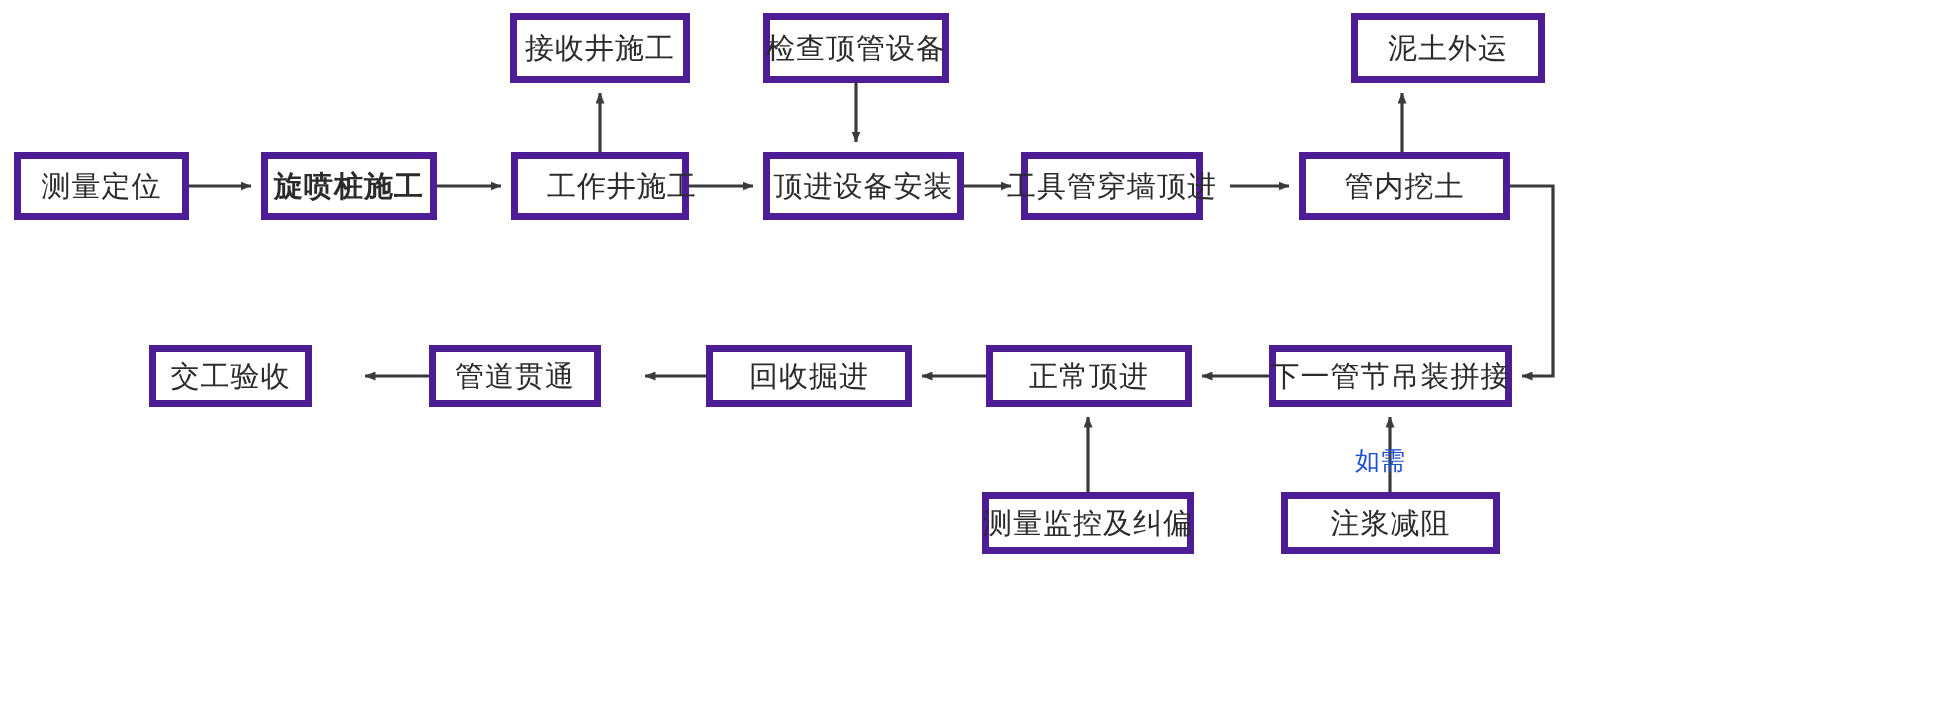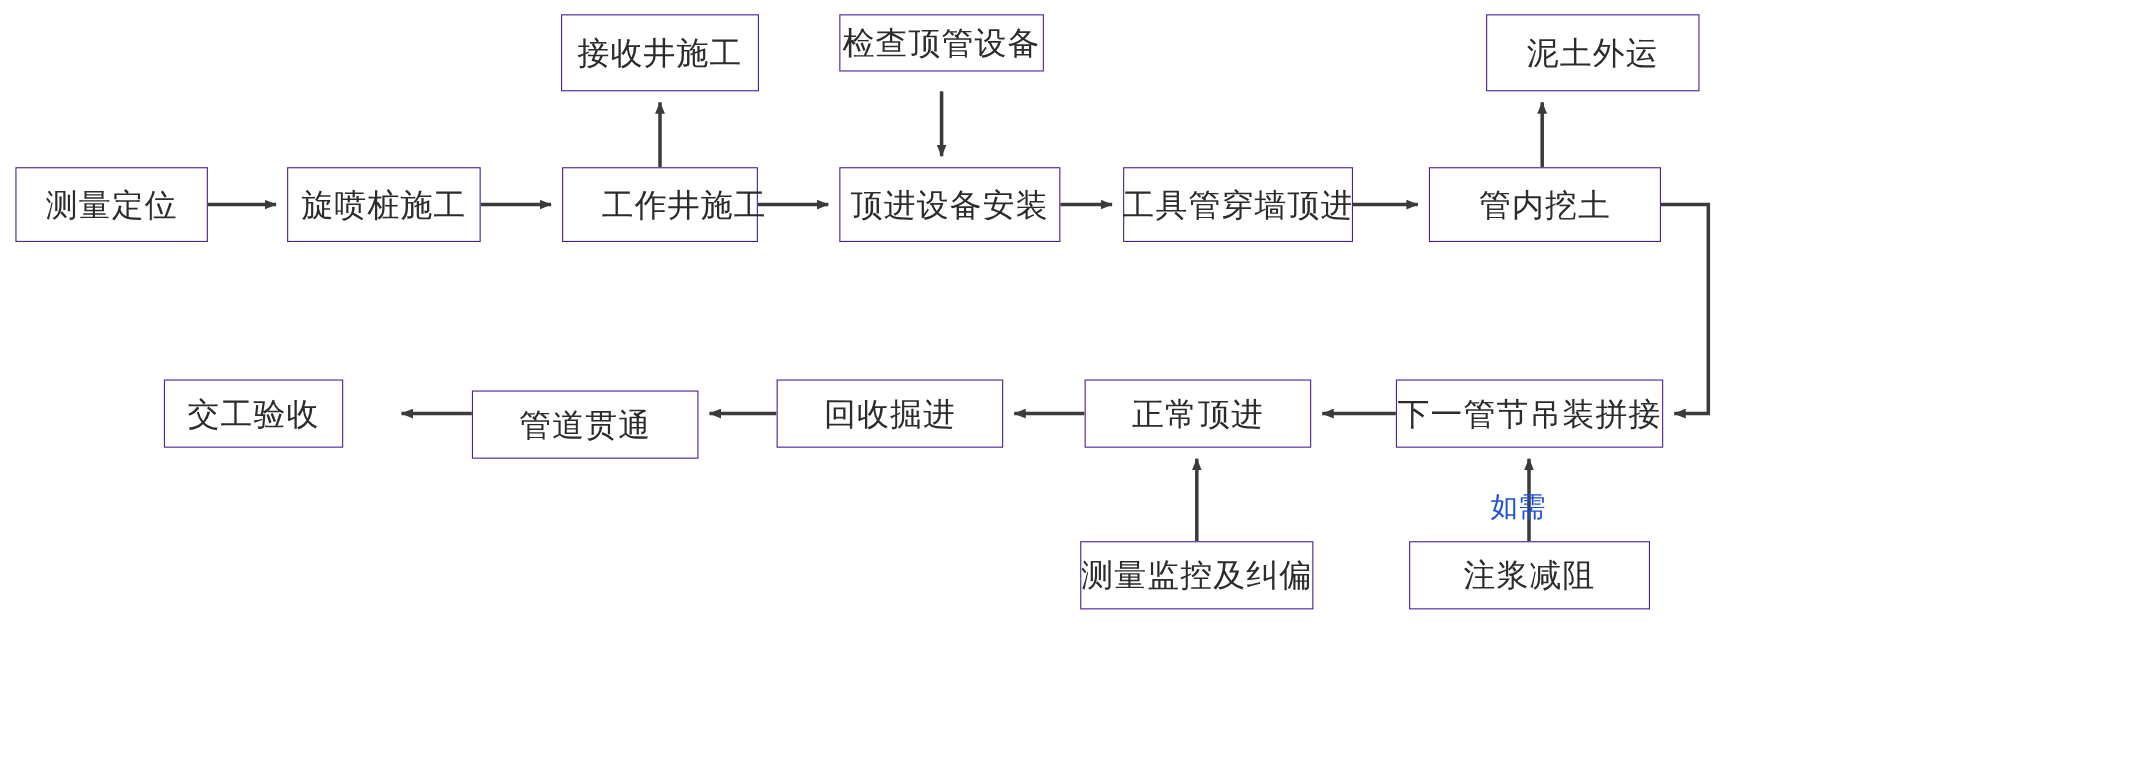"接收井施工" .node { border: 1px solid #4c1d95 -> 7px solid #4c1d95 }
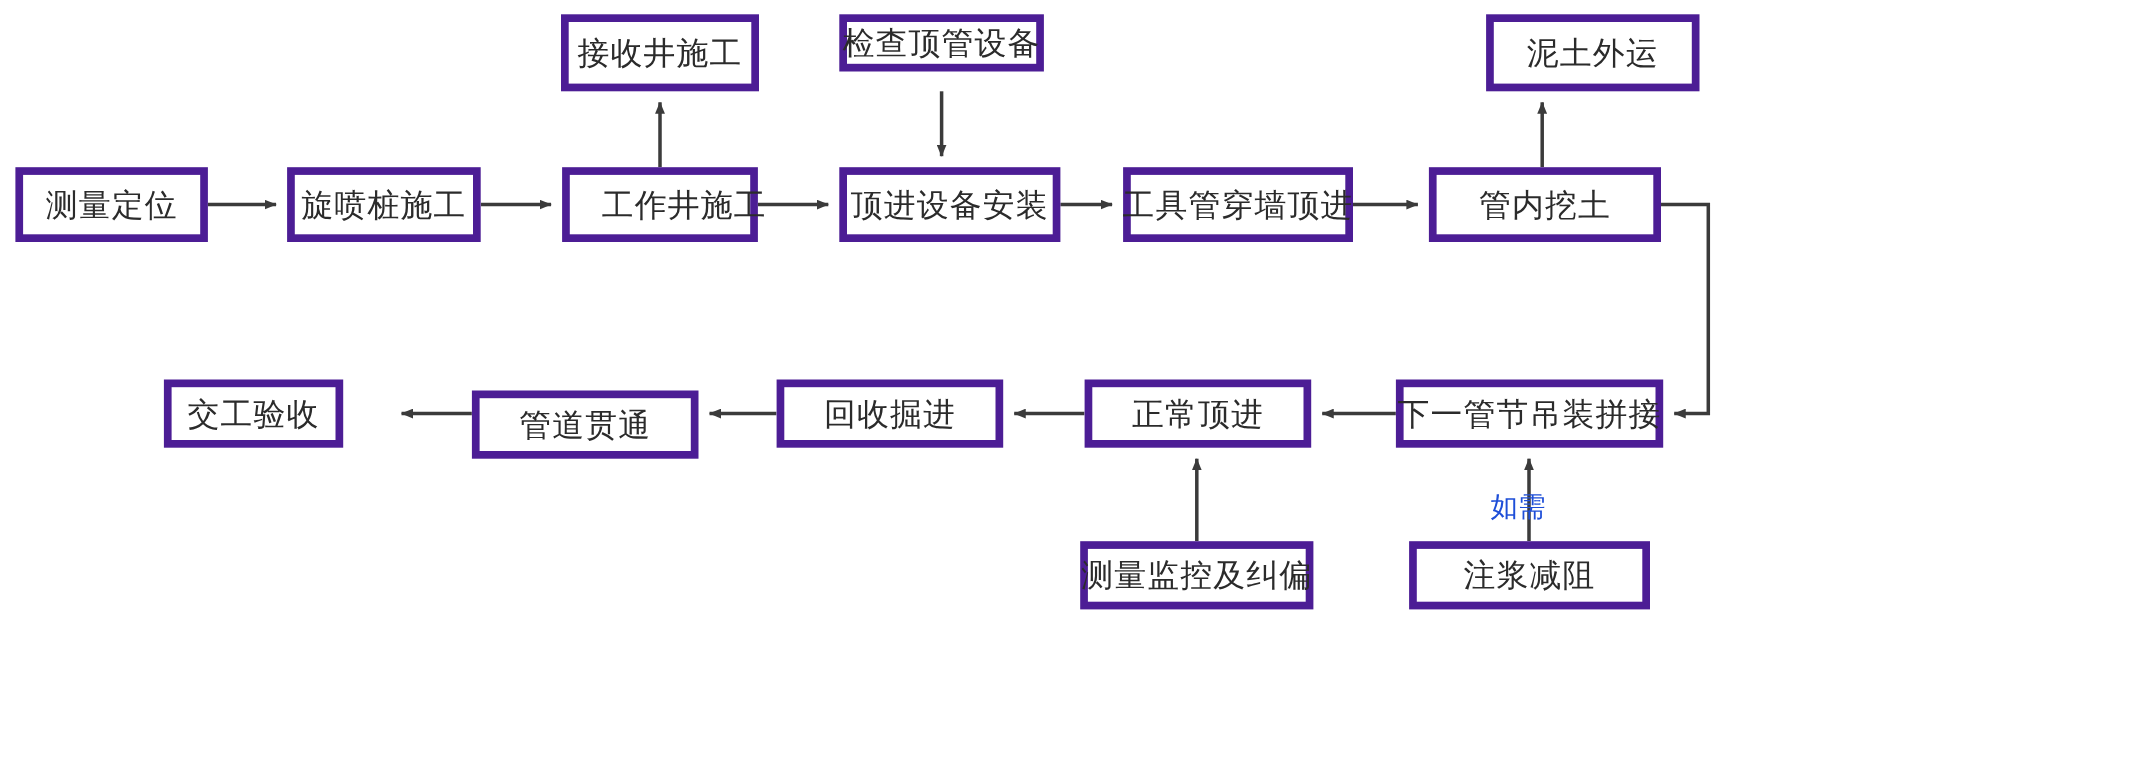"检查顶管设备" div.node { height: 52px -> 70px }
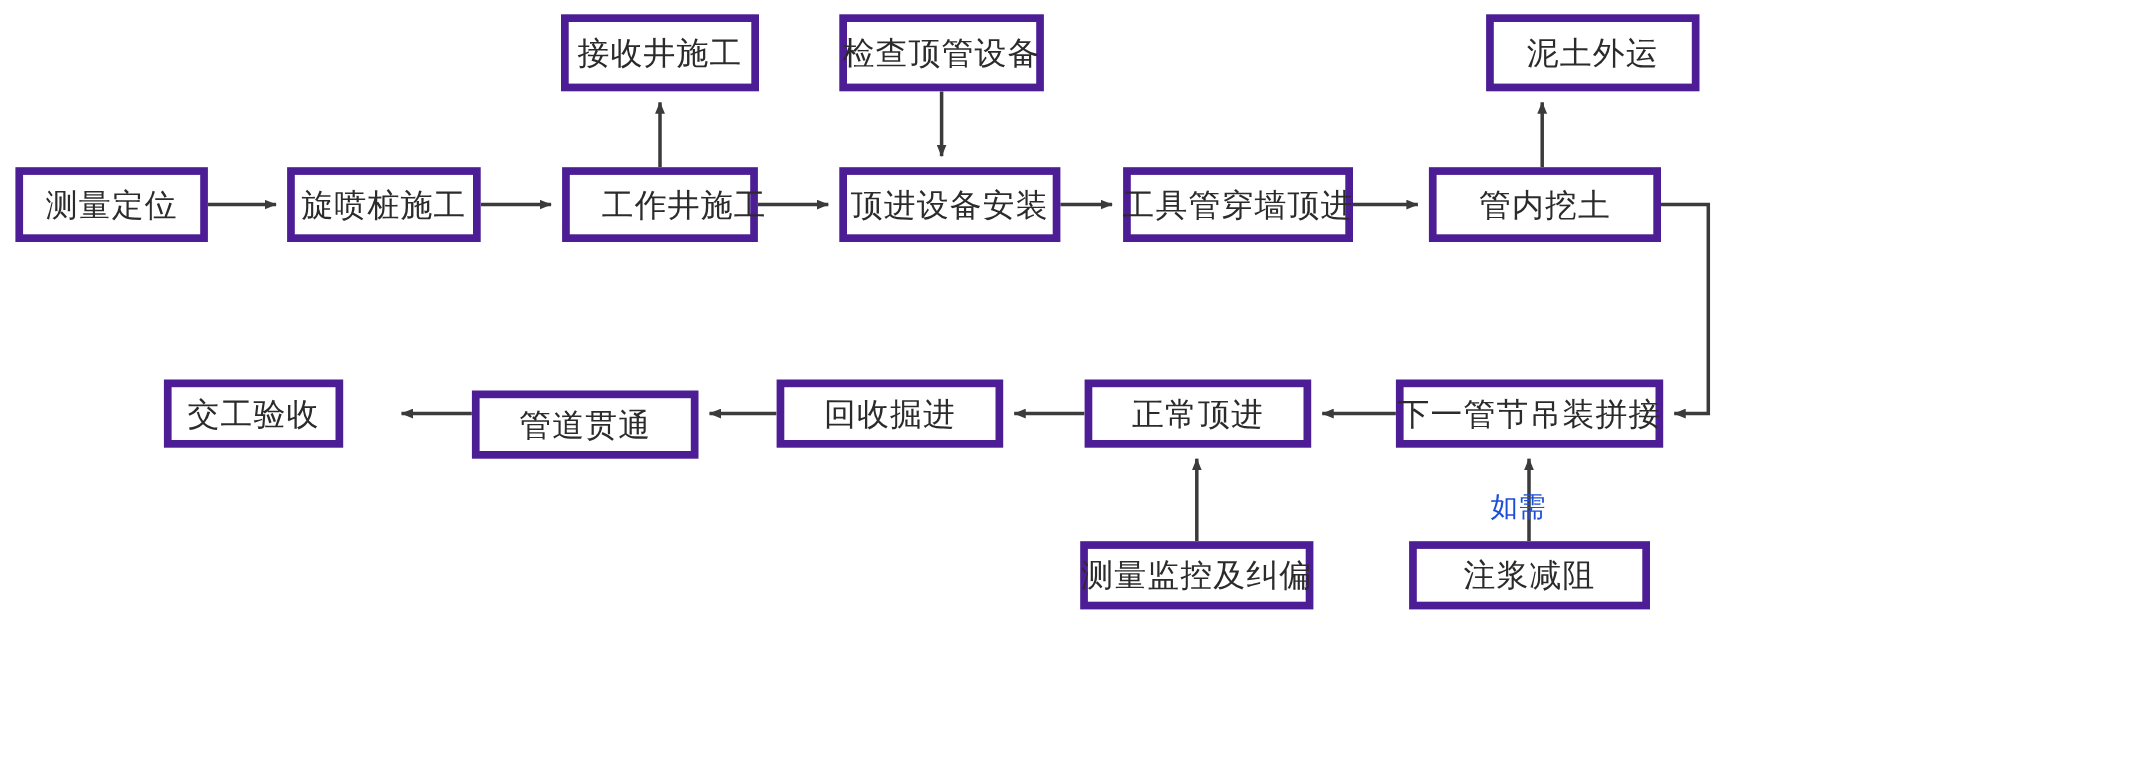"旋喷桩施工" div.node { font-weight: none -> bold }
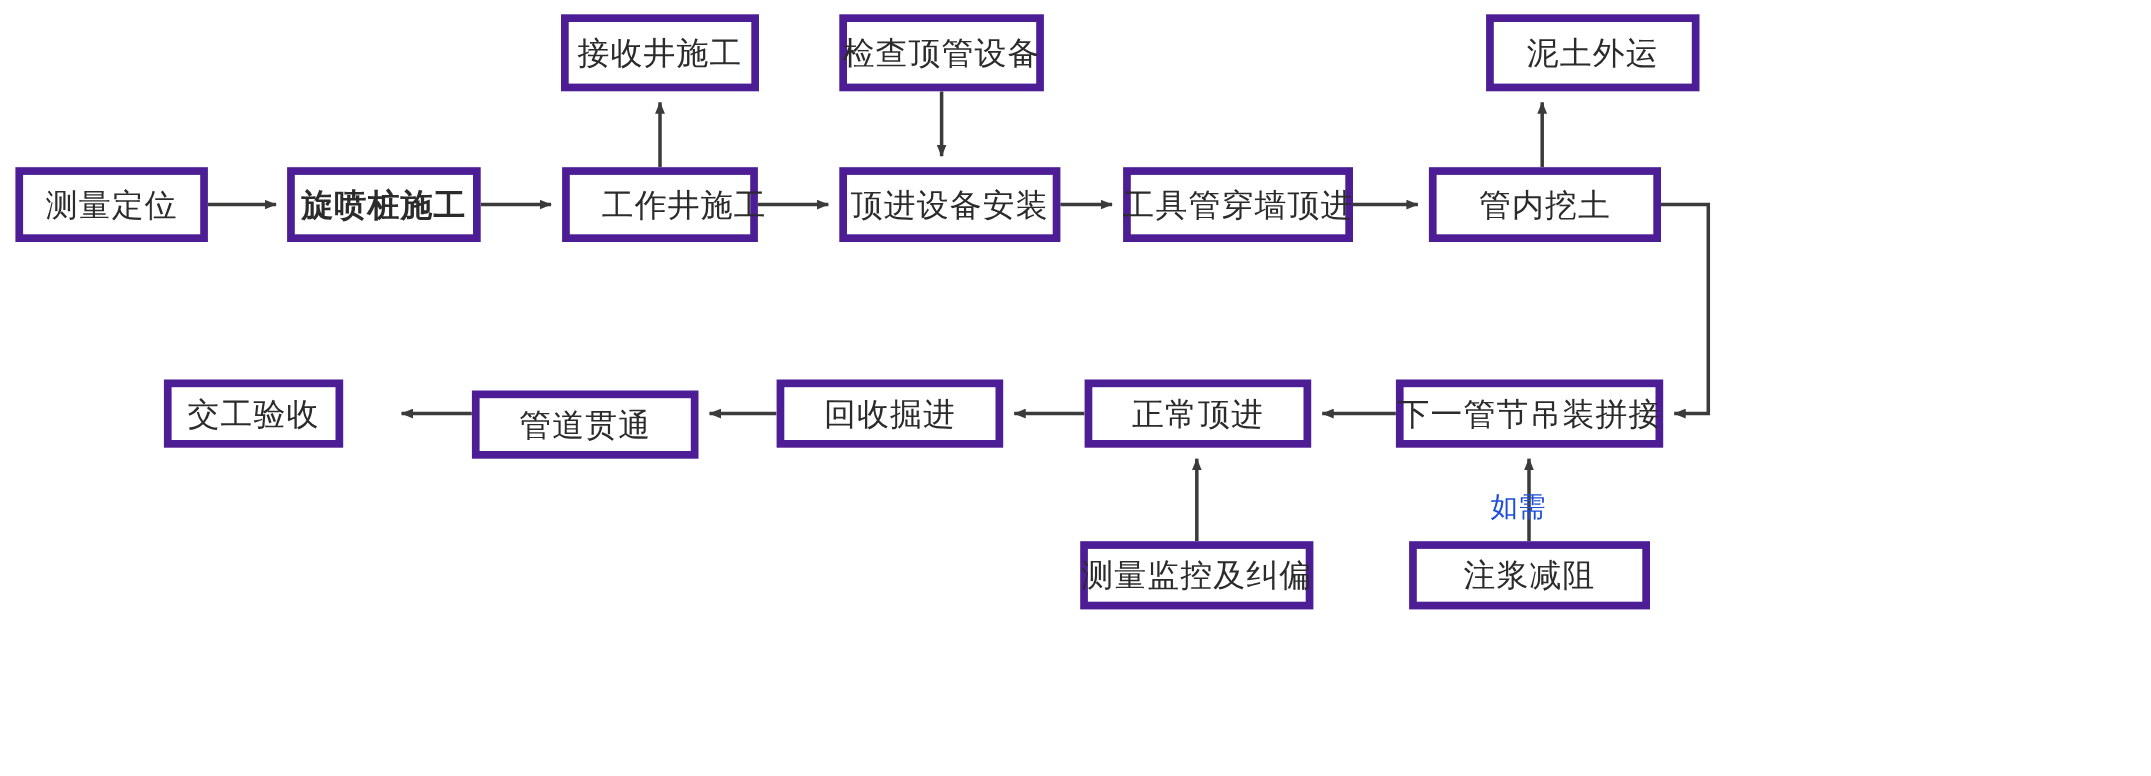"工具管穿墙顶进" div.node { width: 209px -> 182px }
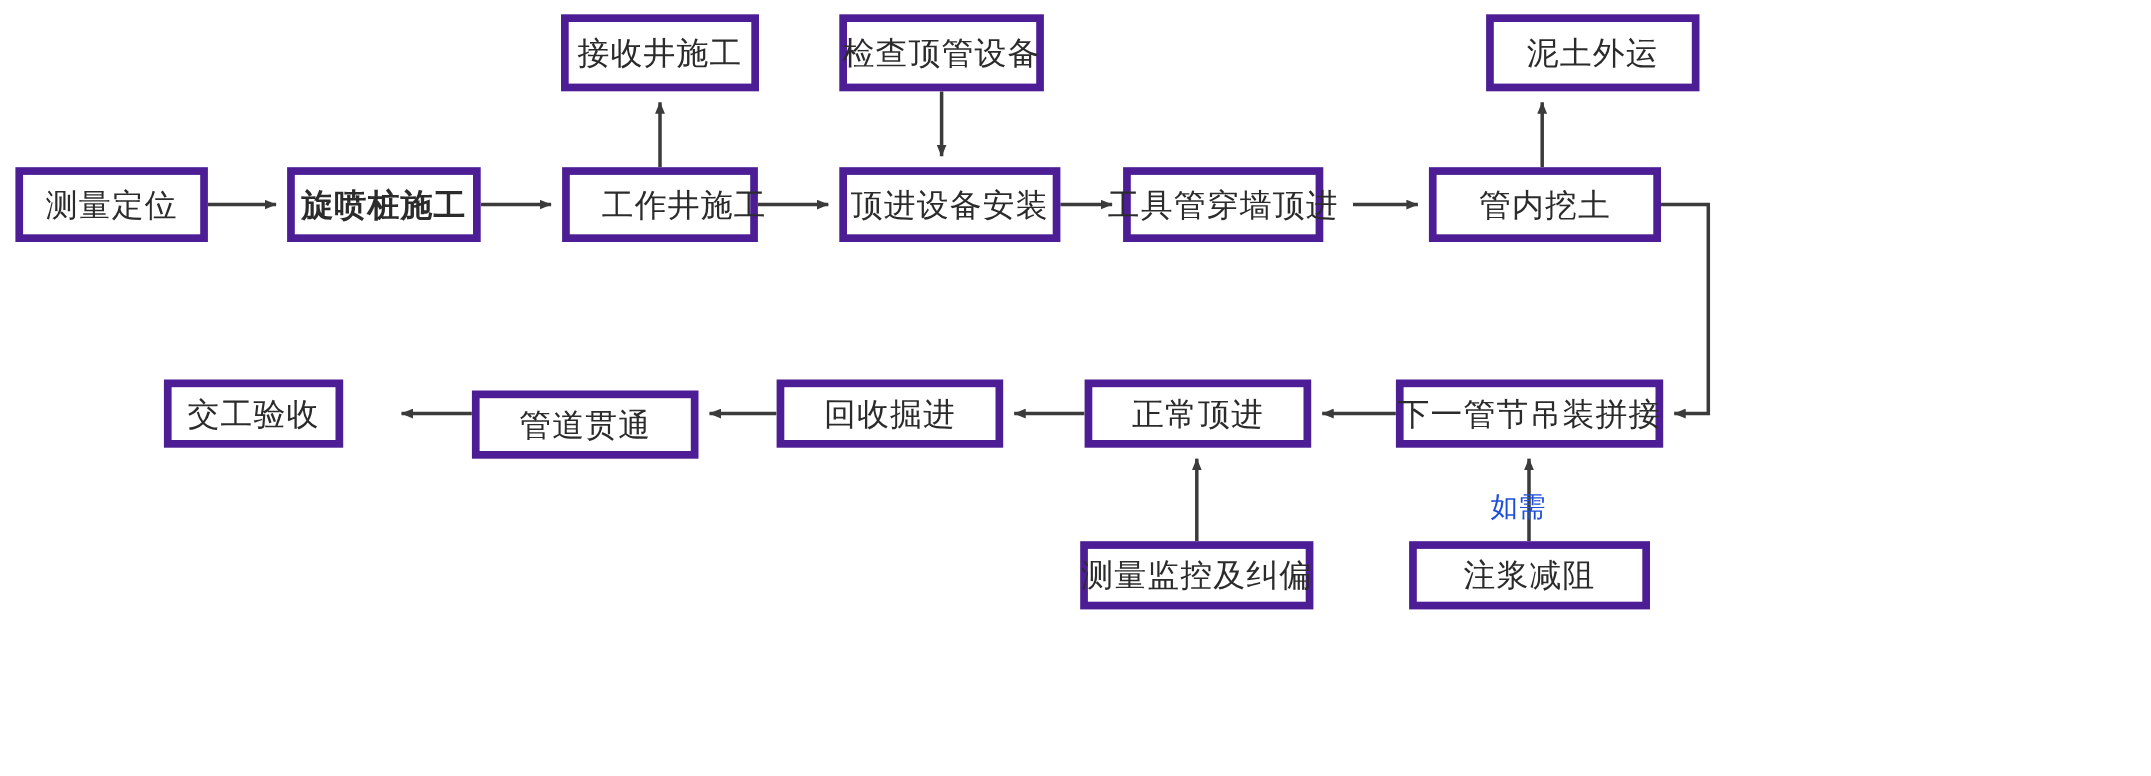"管道贯通" div.node { top: 355px -> 345px; width: 206px -> 172px }
